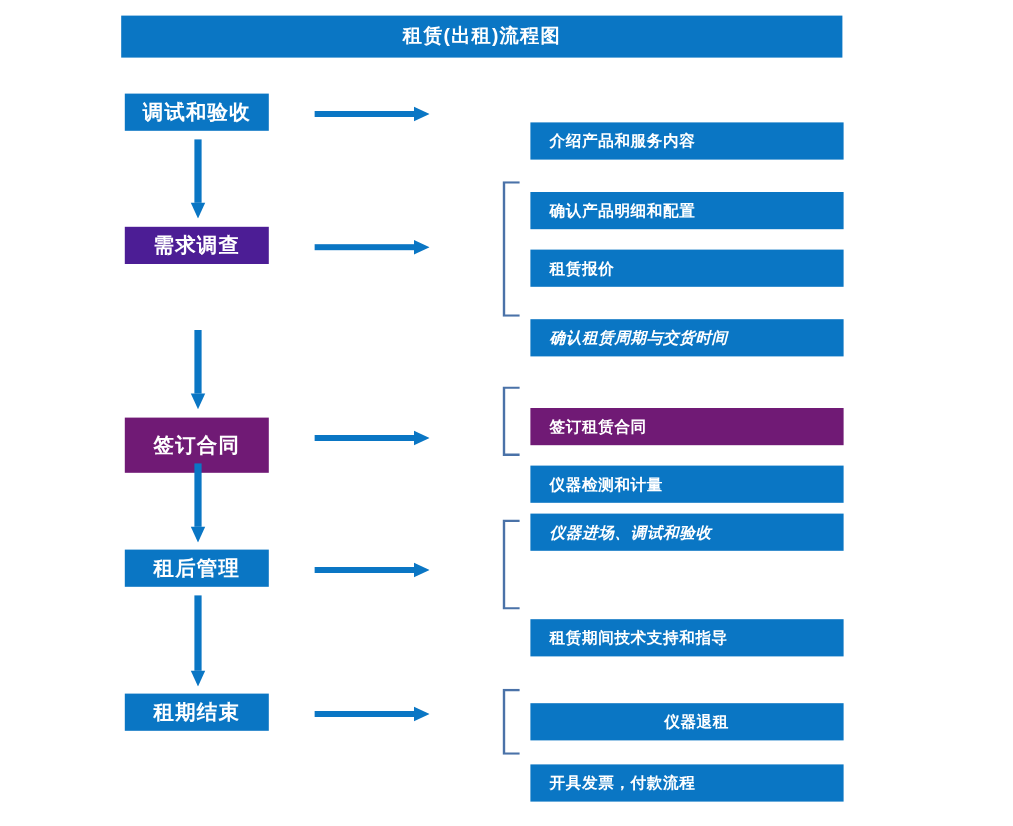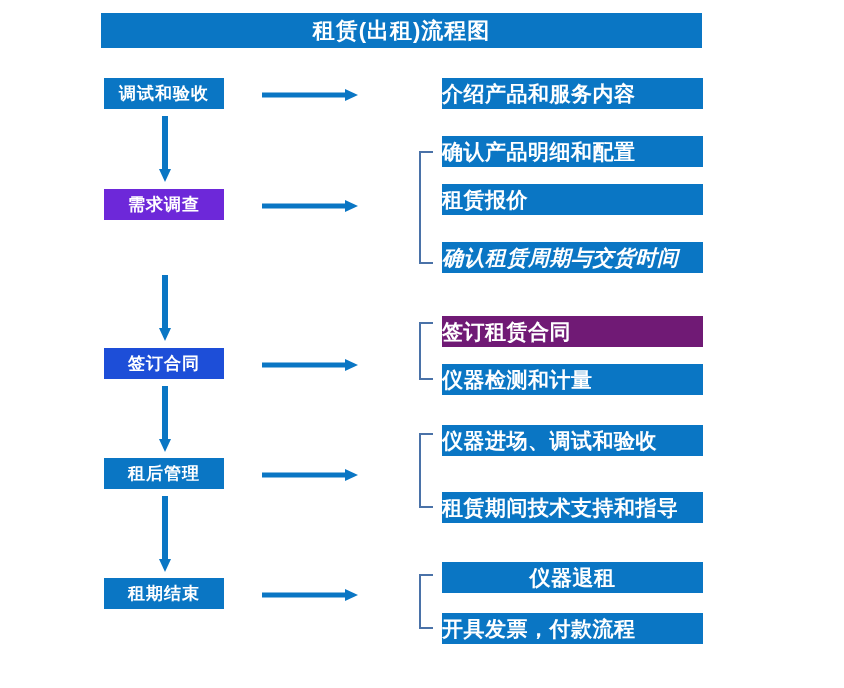"租赁(出租)流程图" .title-bar { font-size: 22px -> 16px }
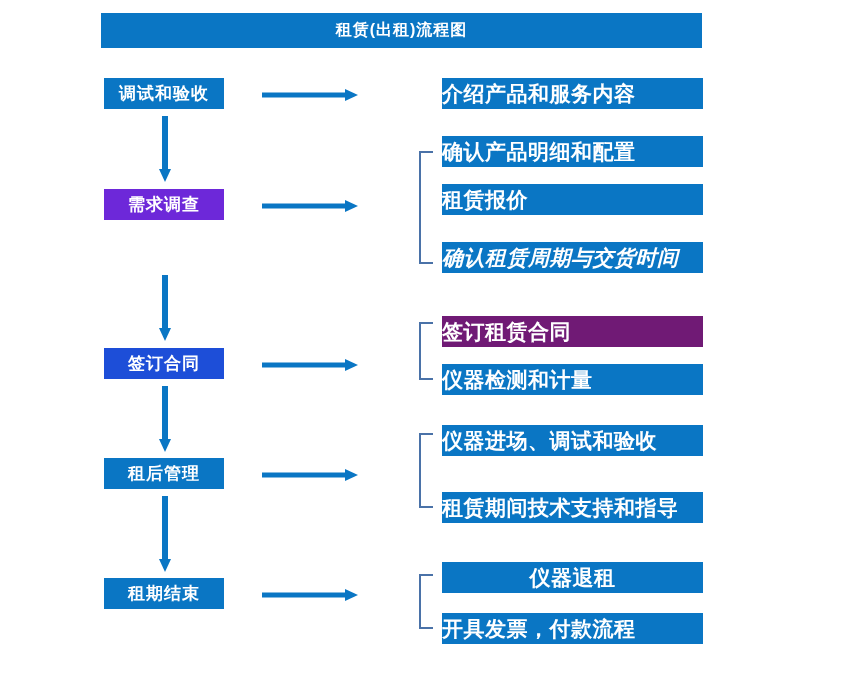"介绍产品和服务内容" .detail-box { font-size: 21px -> 13px; margin-top: none -> 24px; padding-left: none -> 16px }
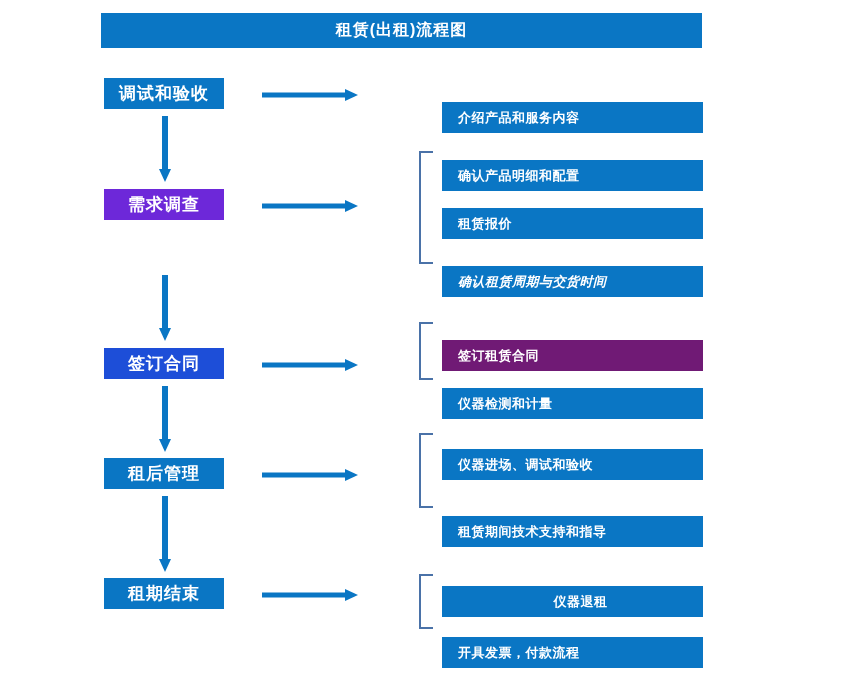"需求调查" div.stage-box { background: #6d28d9 -> #4c1d95 }
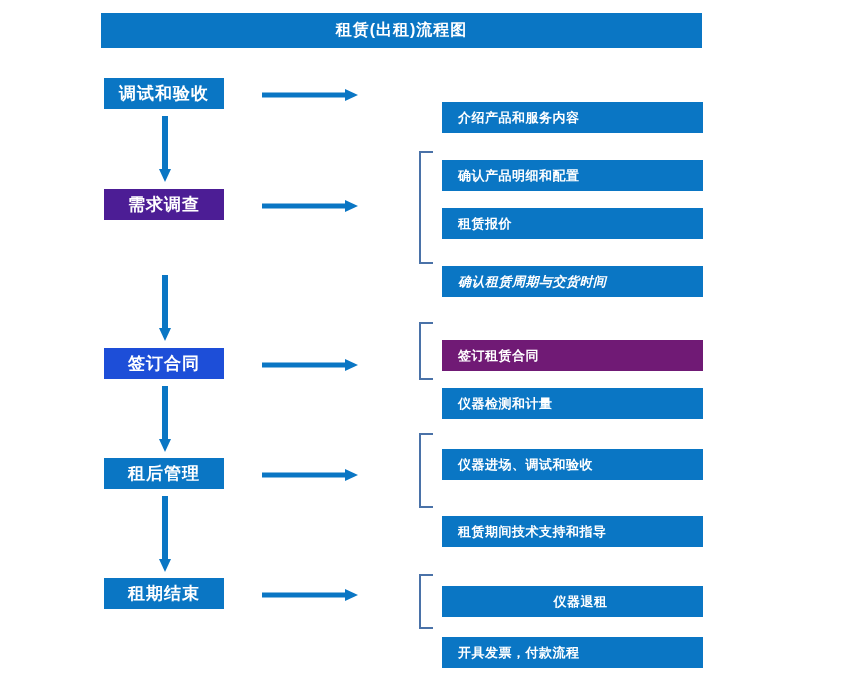"签订合同" div.stage-box { background: #1d4ed8 -> #701a75; height: 31px -> 46px }
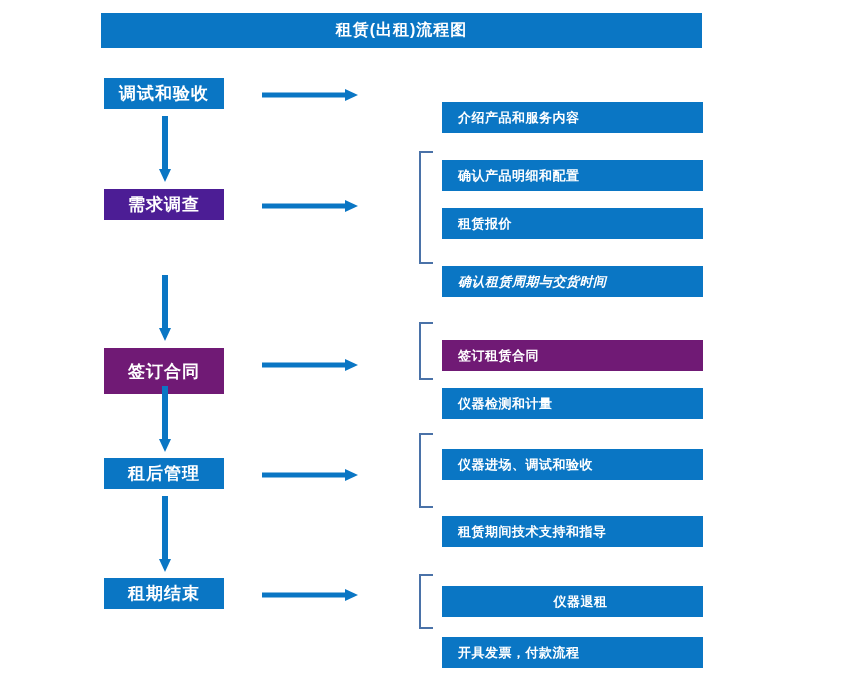"仪器进场、调试和验收" div.detail-box { font-style: none -> italic; top: 425px -> 404px }
